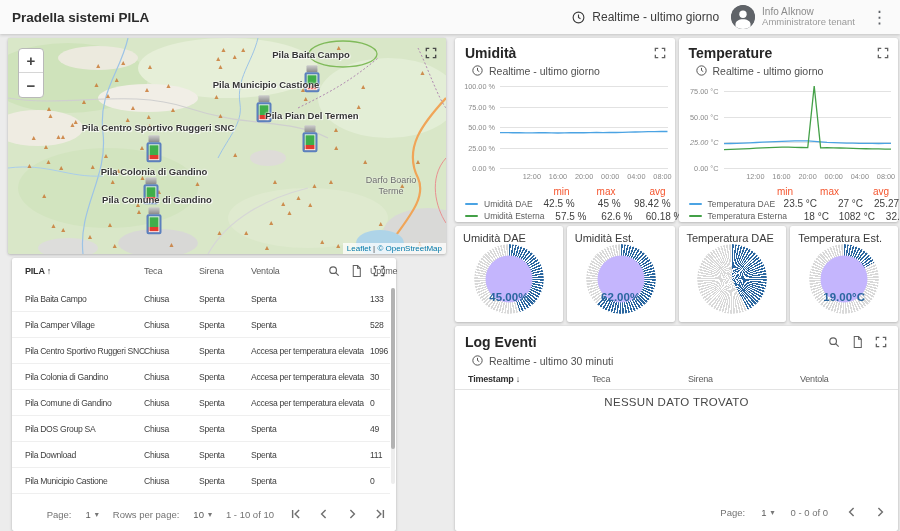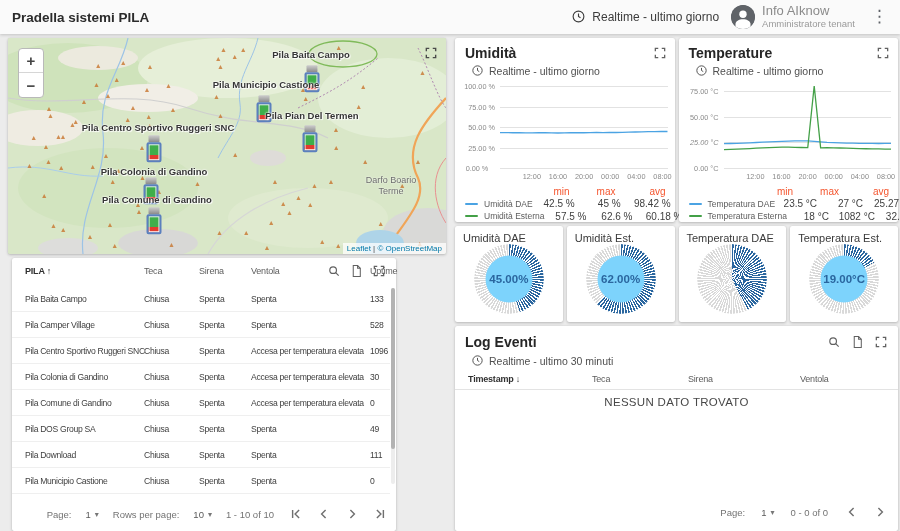"Info AIknow" .uname { font-size: 13px -> 10px }
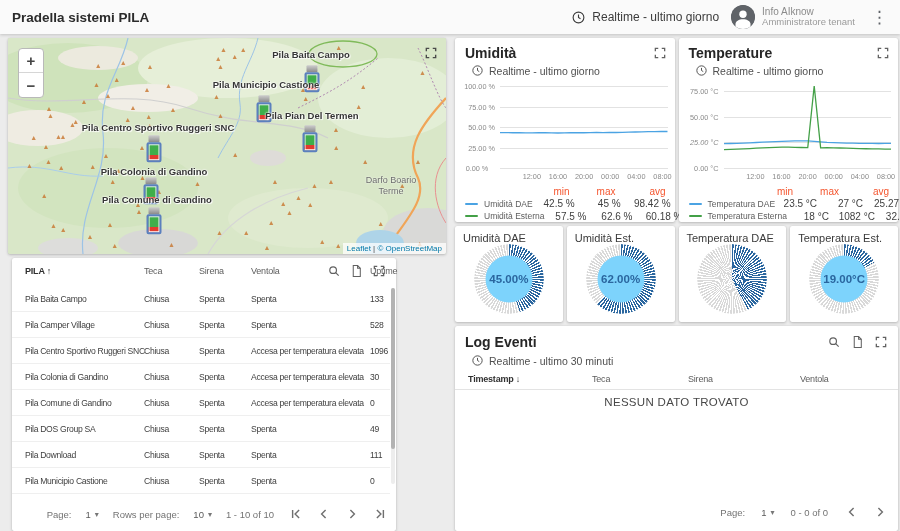"0.00 %" div.c-ytick { text-align: center -> none }
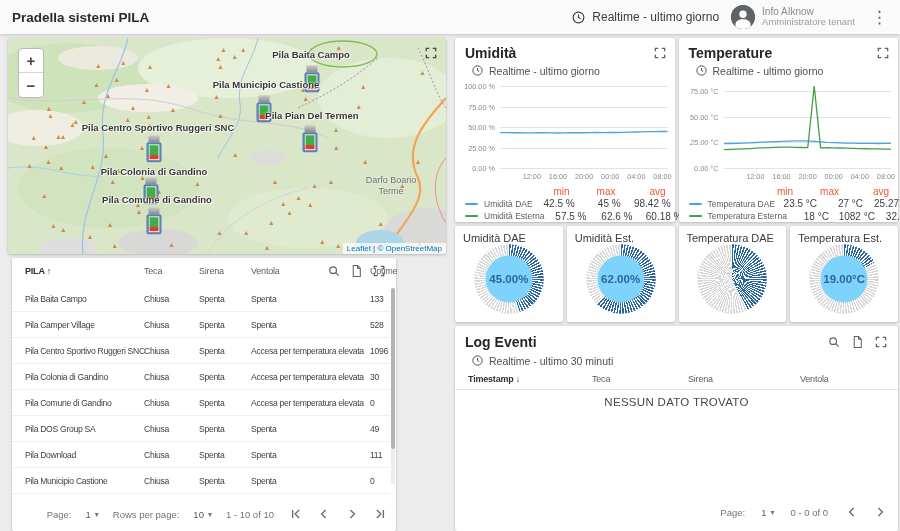"45.00%" .g-inner { align-items: center -> flex-end; background: #7dd3fc -> #c4b5fd }
